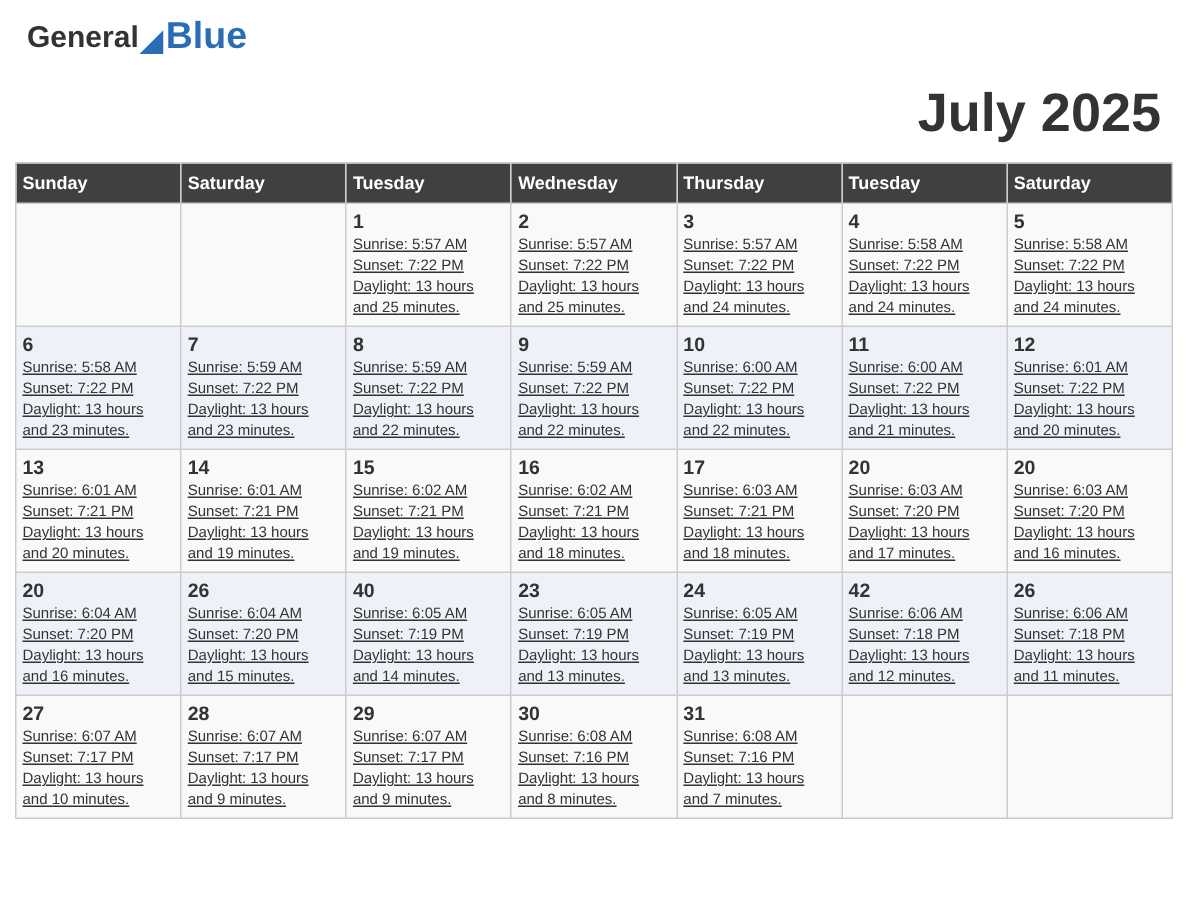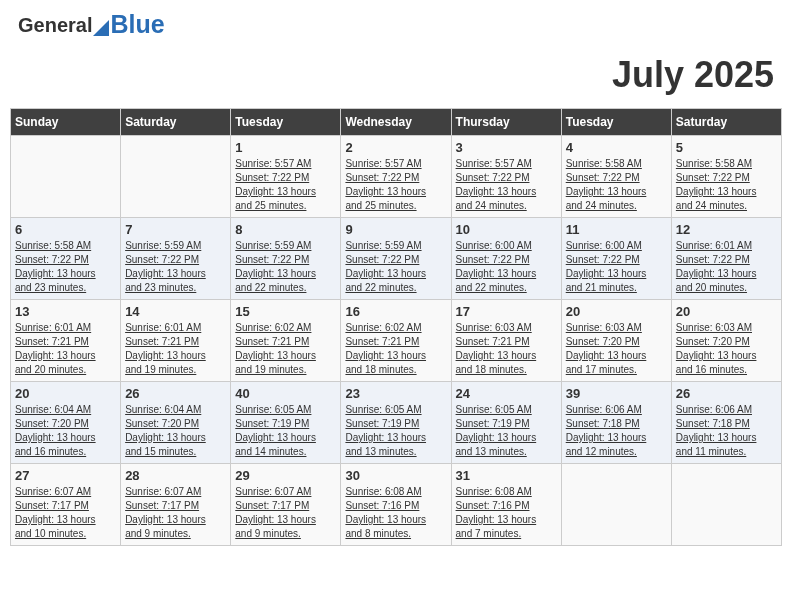"39" span.day-number { text: 39 -> 42 }
